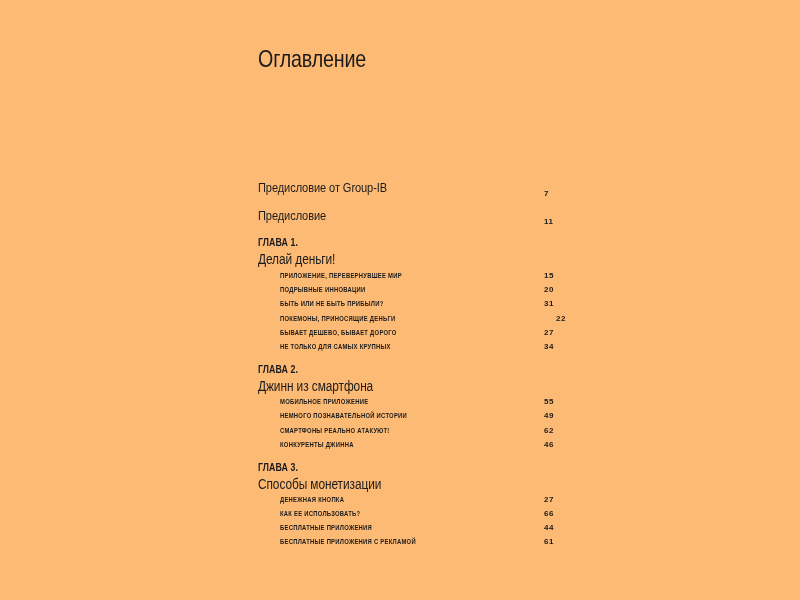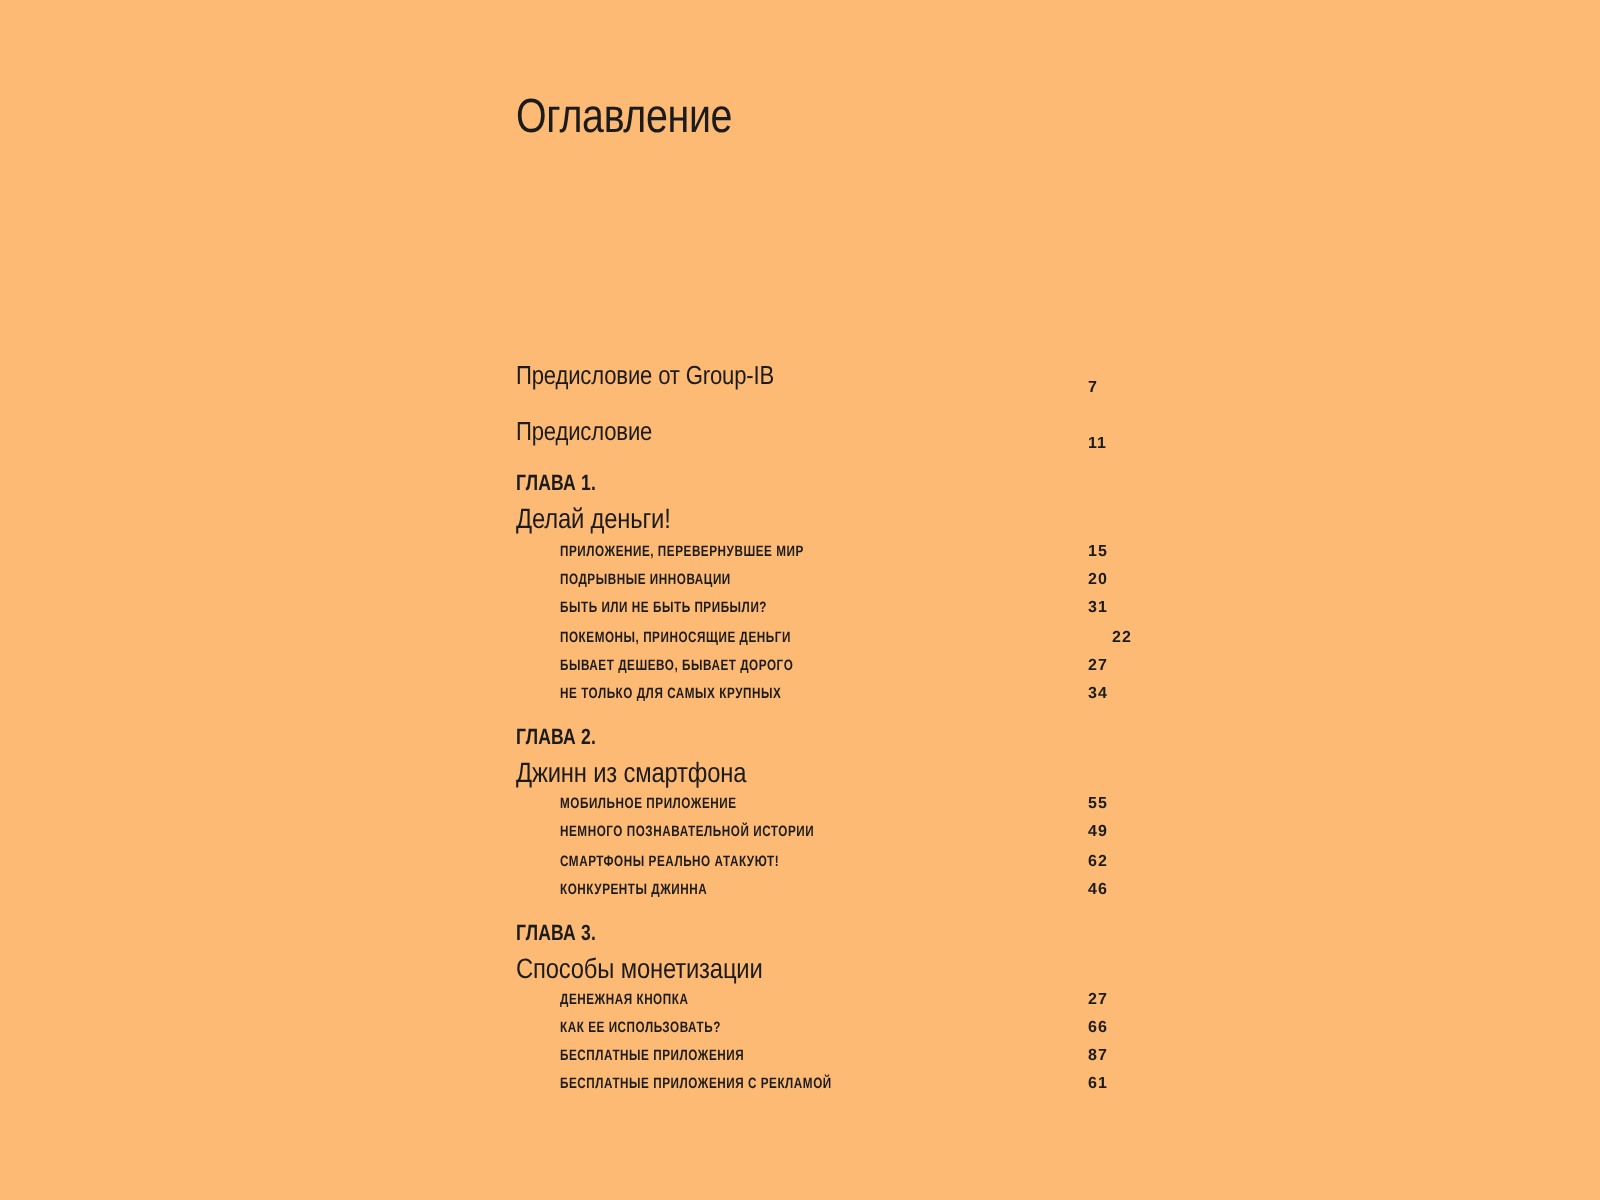"87" span.lbl { text: 87 -> 44 }
